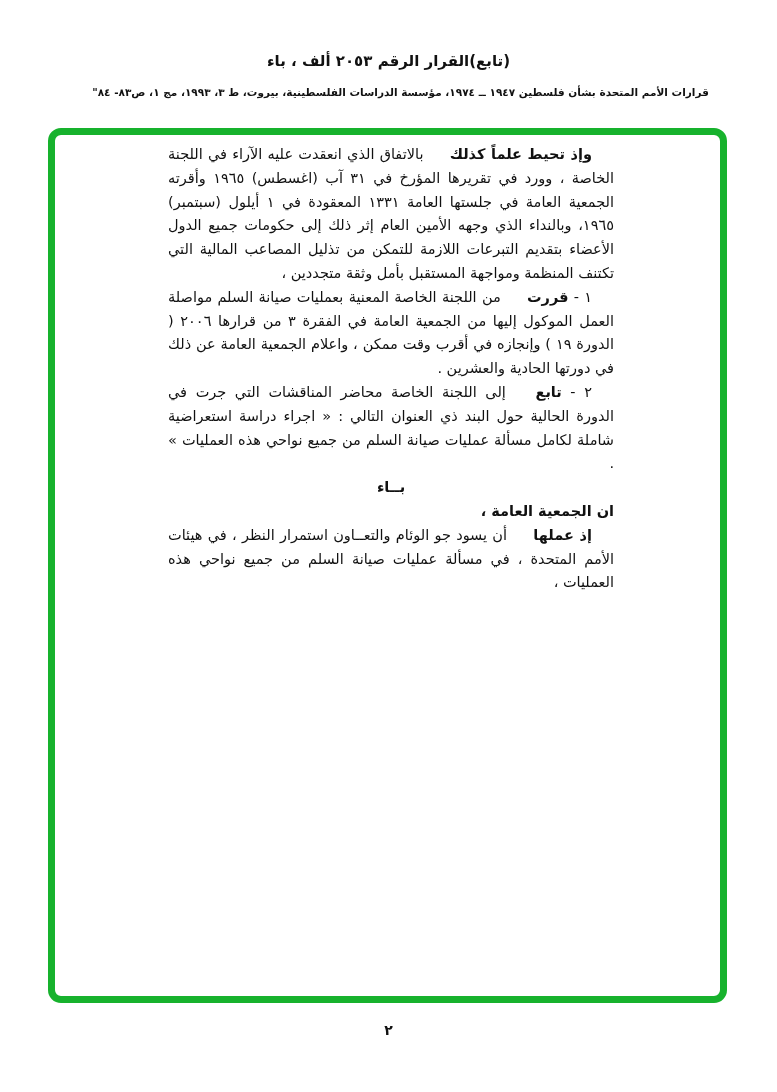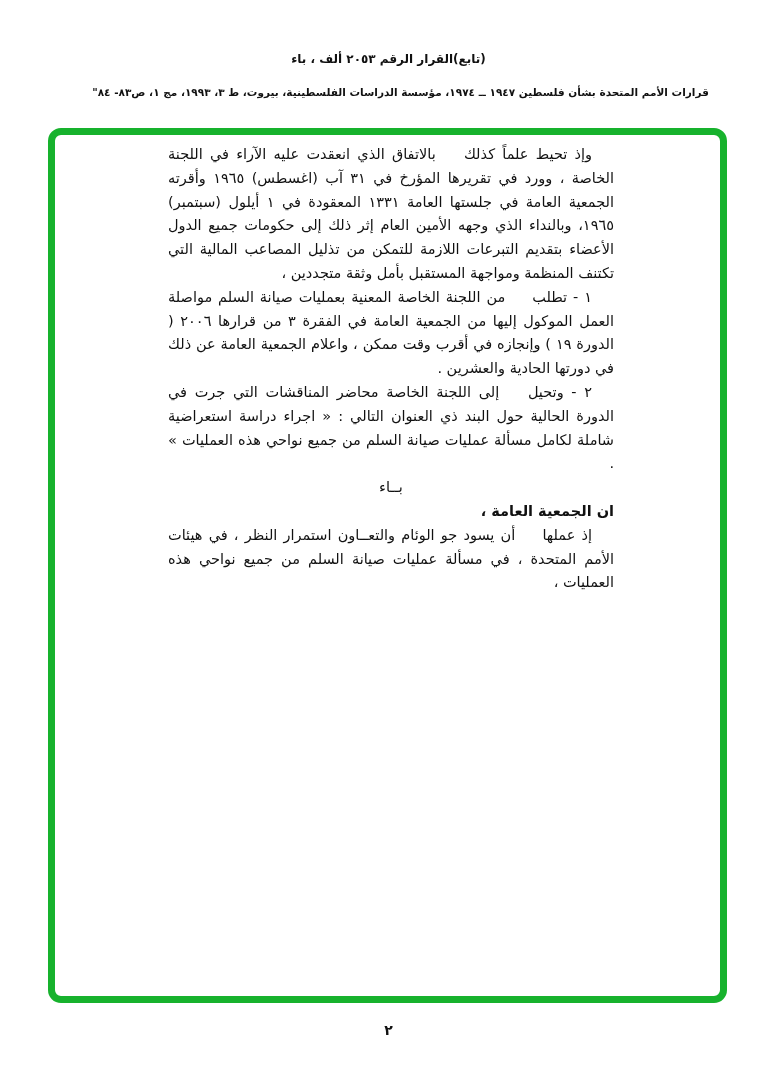"(تابع)القرار الرقم ٢٠٥٣ ألف ،" .doc-title { font-size: 12px -> 15px }
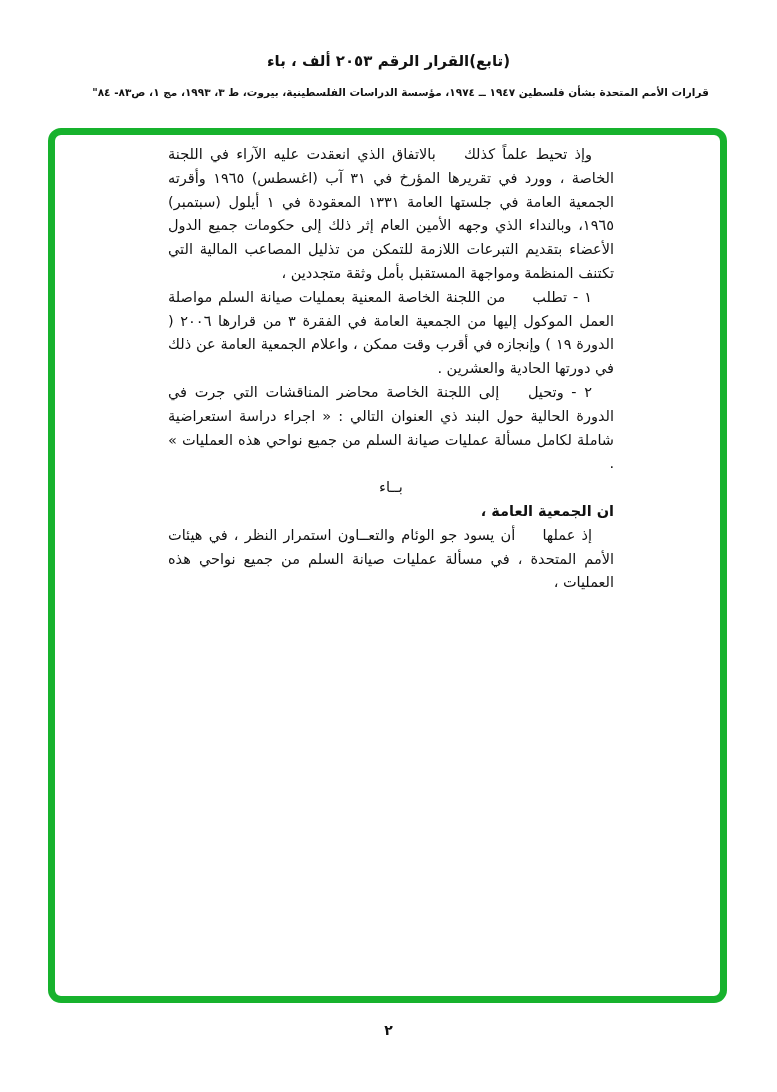"وإذ تحيط علماً كذلك" .lead { font-weight: normal -> bold }
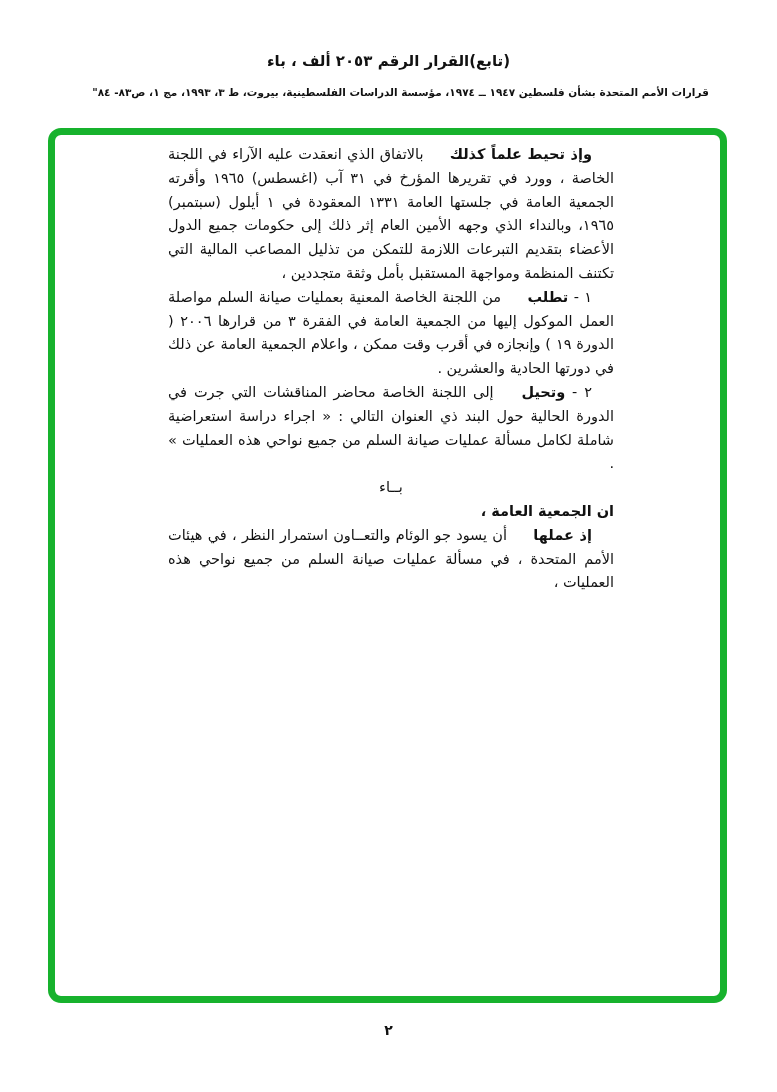"تطلب" span.lead { text: تطلب -> قررت }
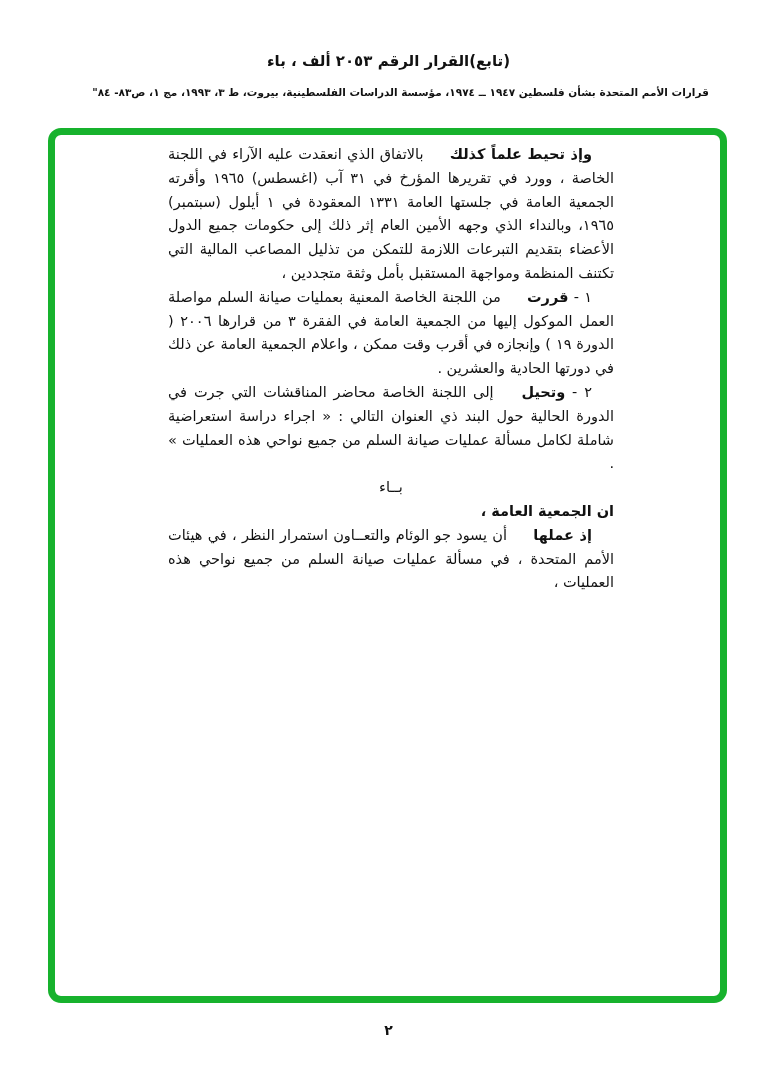"وتحيل" span.lead { text: وتحيل -> تابع }
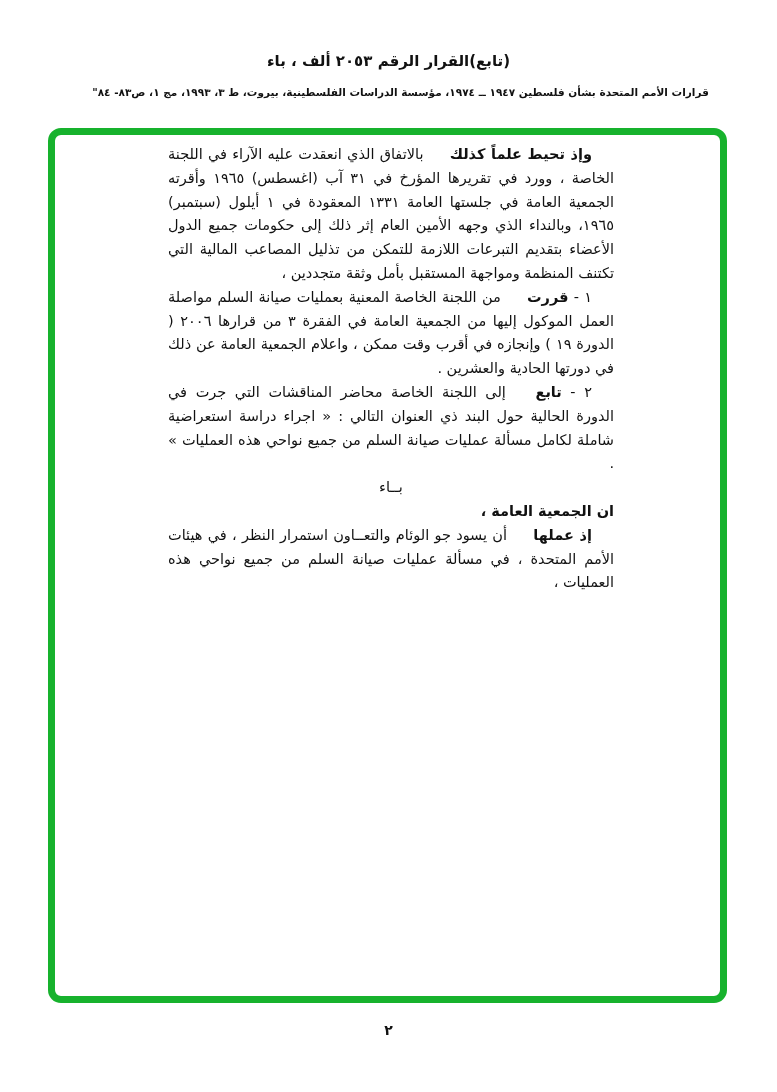"بــاء" .section-heading { font-weight: normal -> bold }
